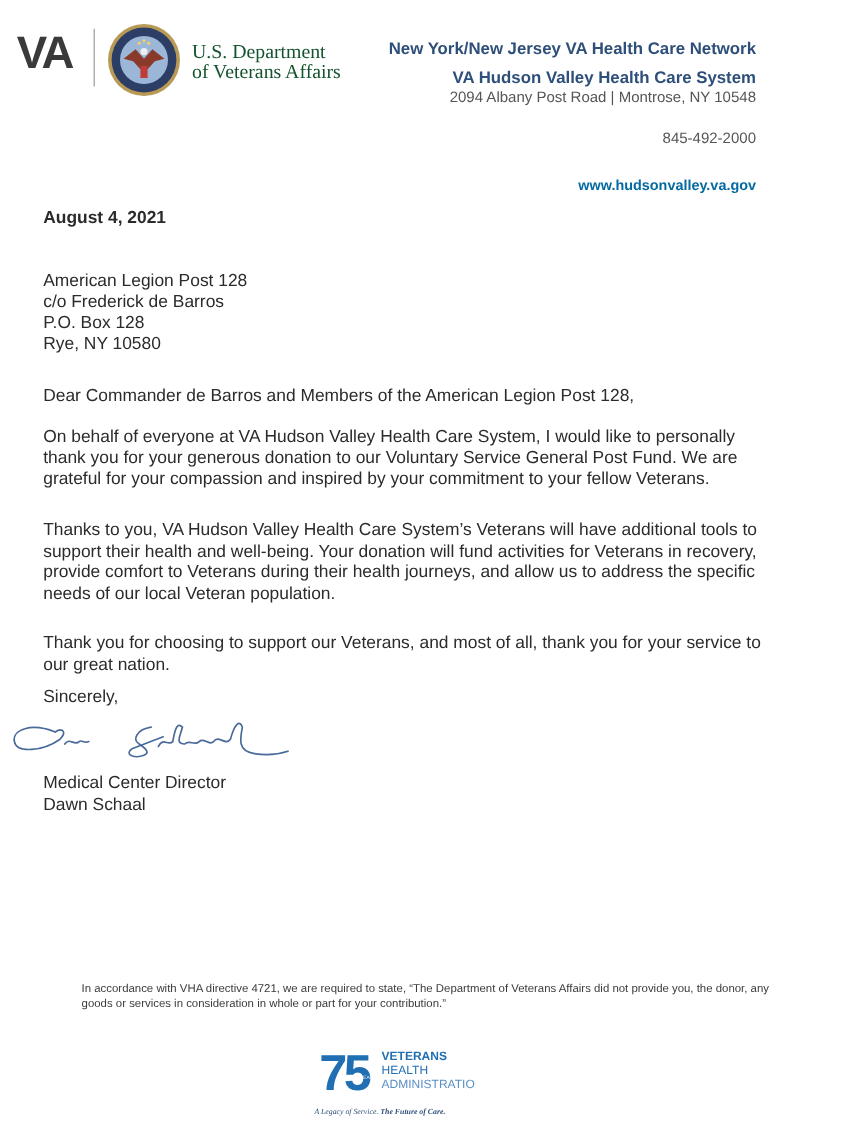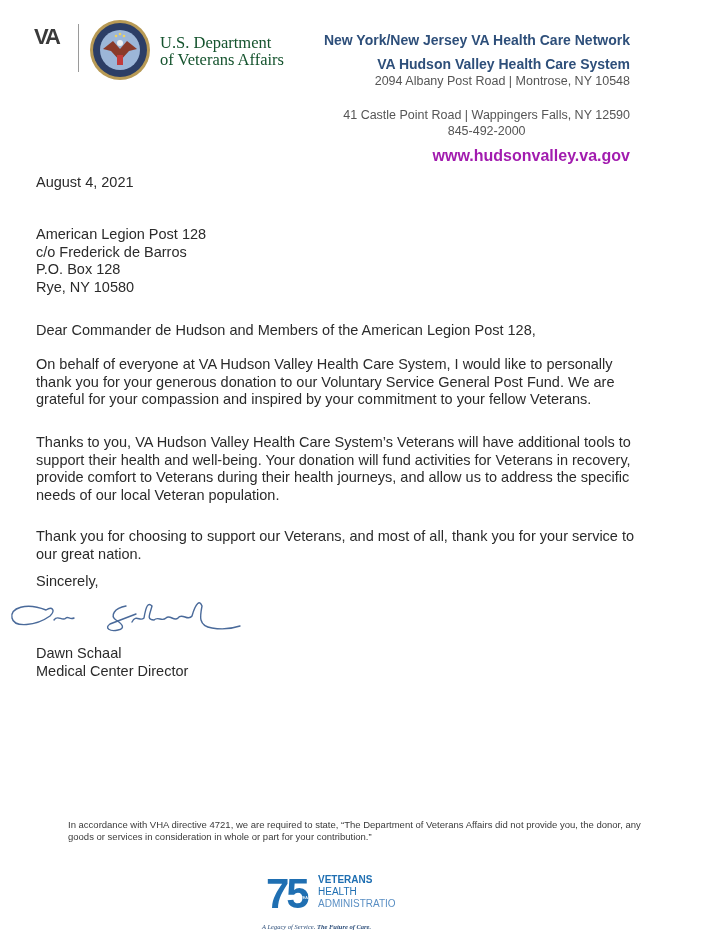"VA" .va-mark { font-size: 22px -> 38px; left: 34px -> 14px }
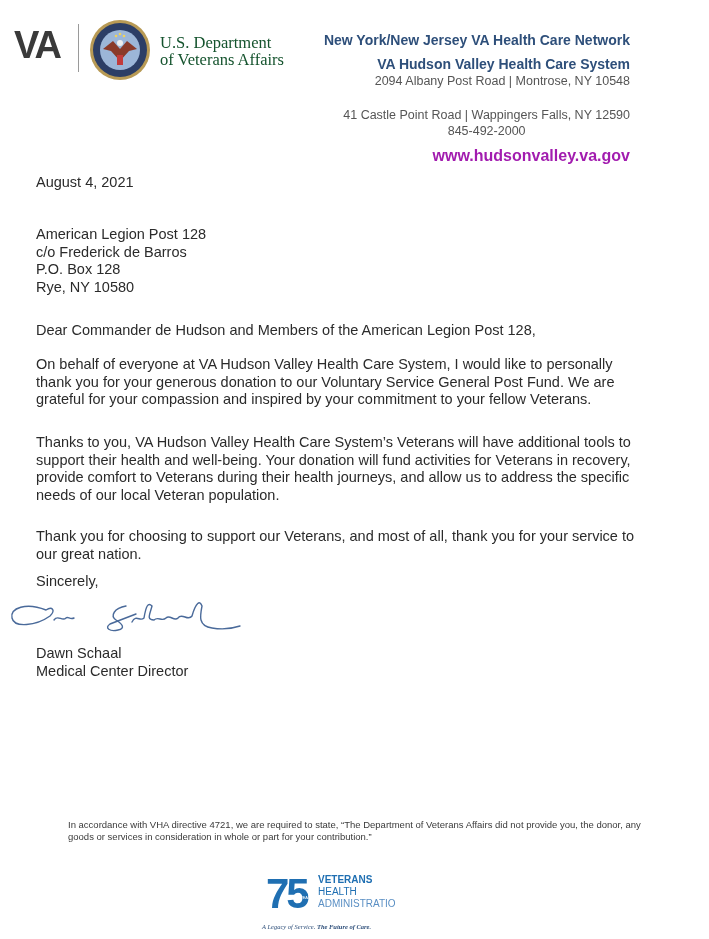"2094 Albany Post Road |" .hdr-right { text-align: center -> left }
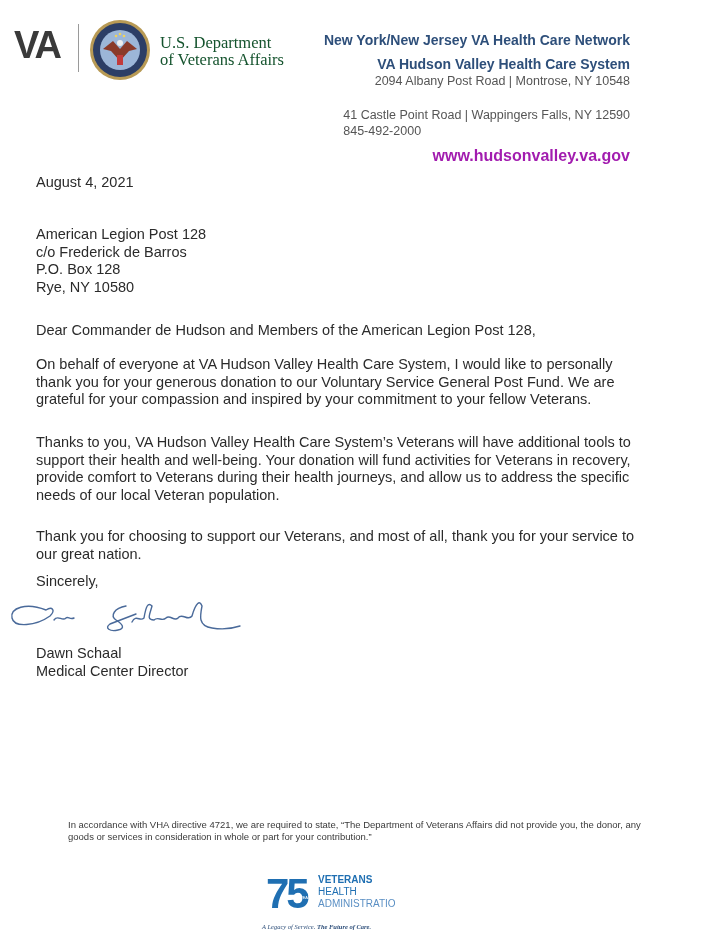"41 Castle Point Road |" div { html: <div>41 Castle Point Road | Wappingers Falls, NY 12590</div> -> none }
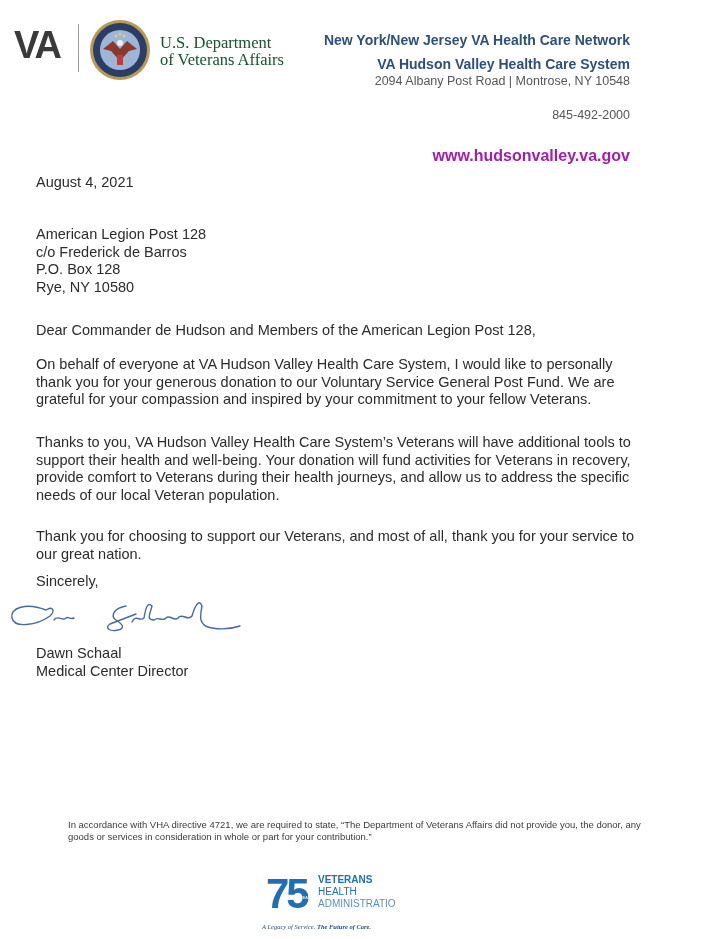"www.hudsonvalley.va.gov" .url { color: #a21caf -> #0369a1; font-size: 16px -> 12px }
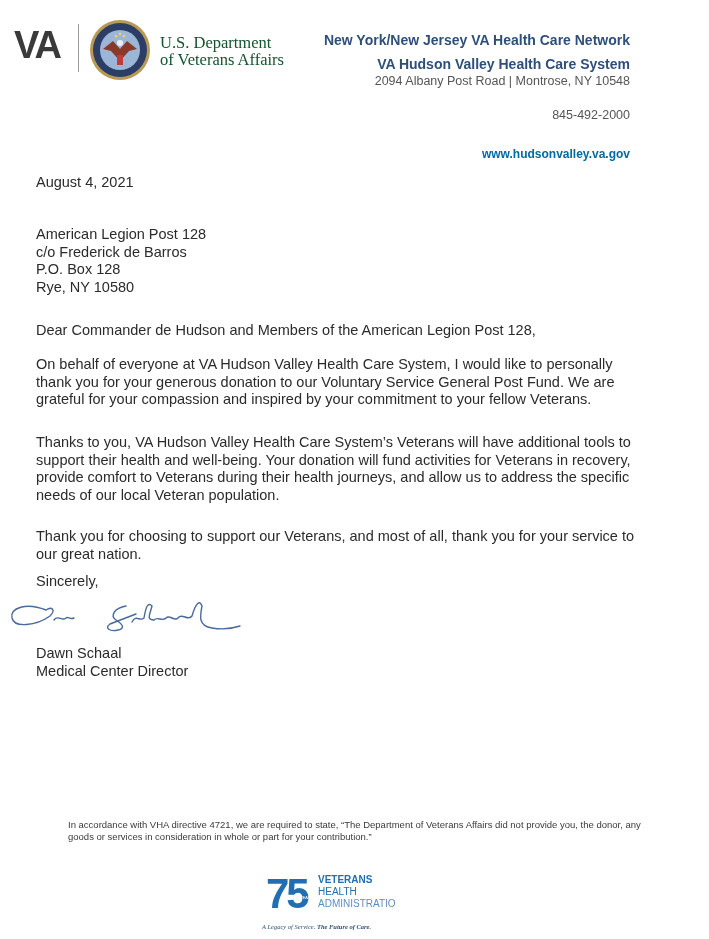"August 4, 2021" .date { font-weight: none -> bold }
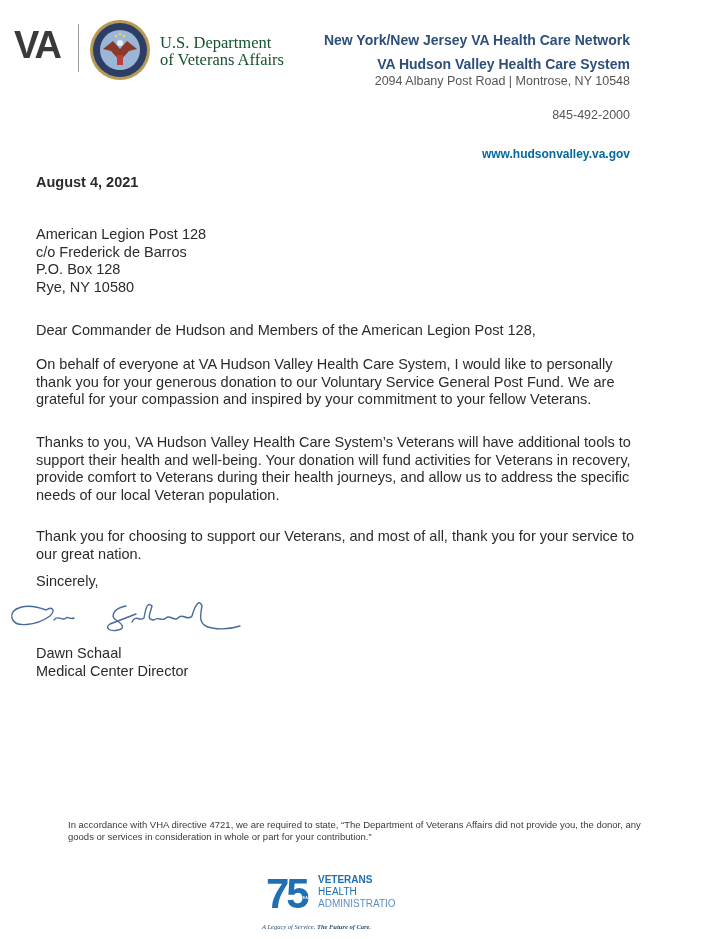"Dear Commander de Hudson and" div.abs { text: Hudson -> Barros }
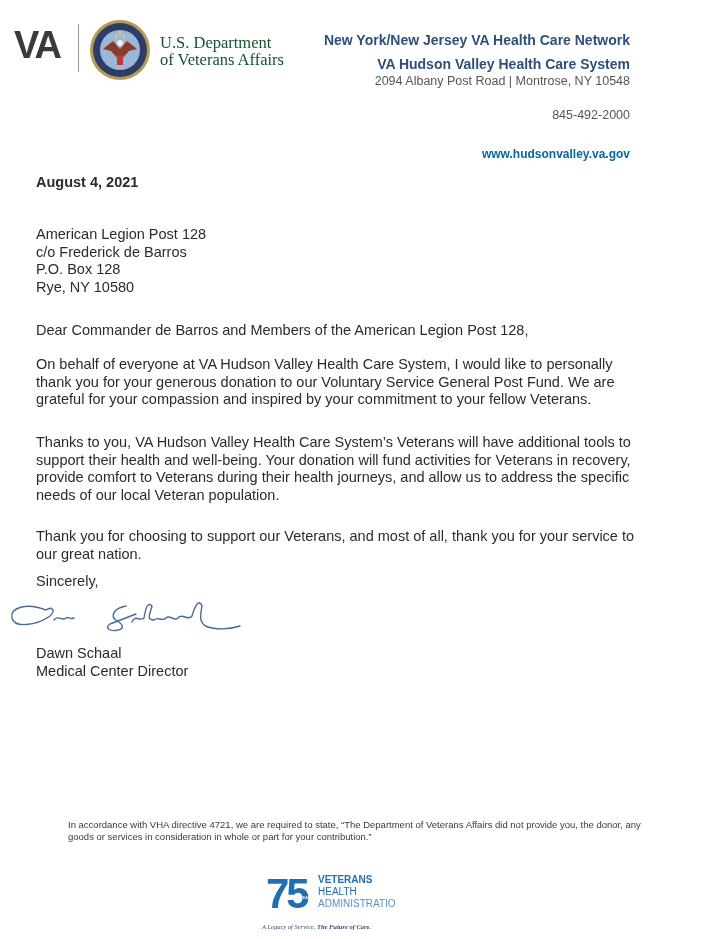"Dawn Schaal" div { order: before "Medical Center Director" -> after "Medical Center Director" }
